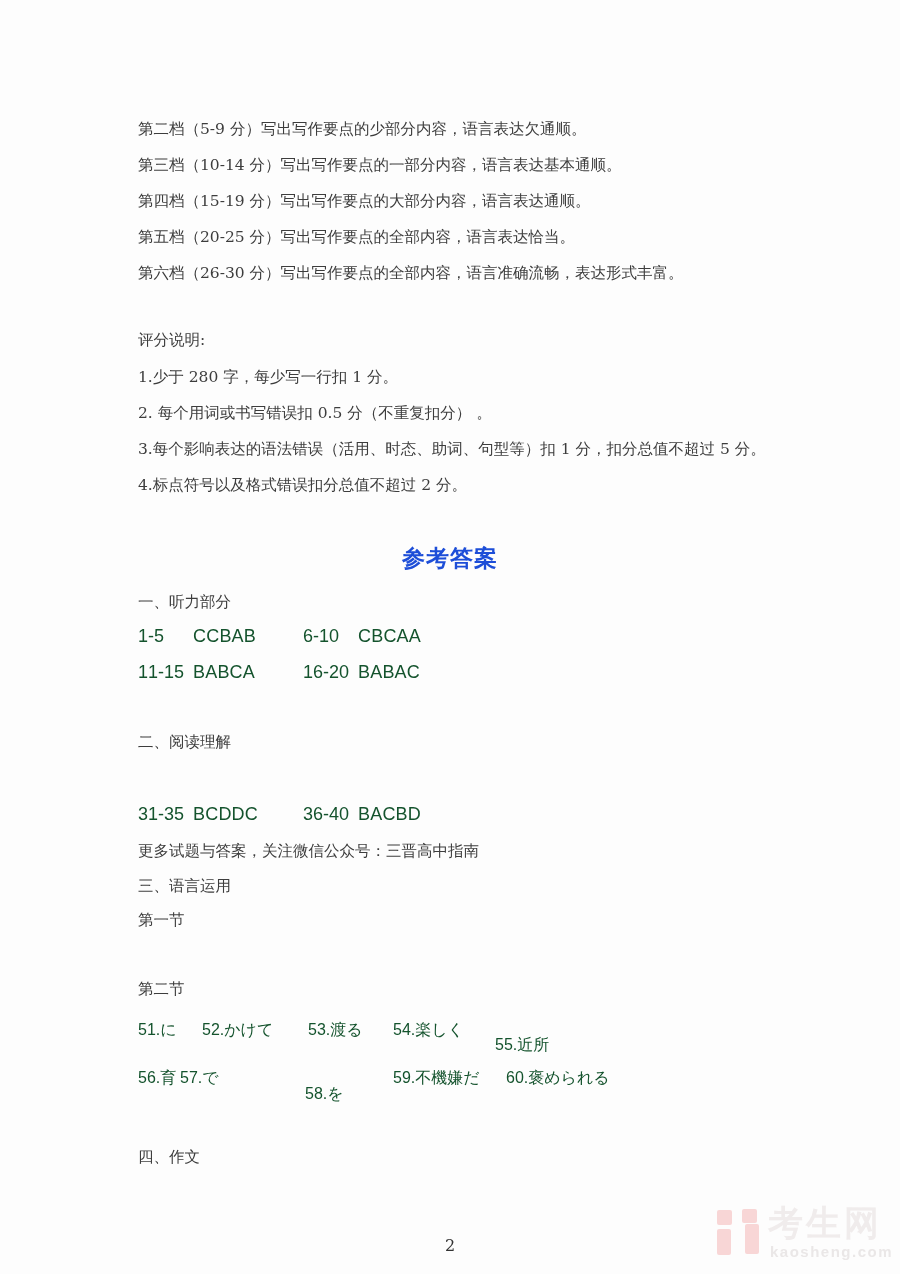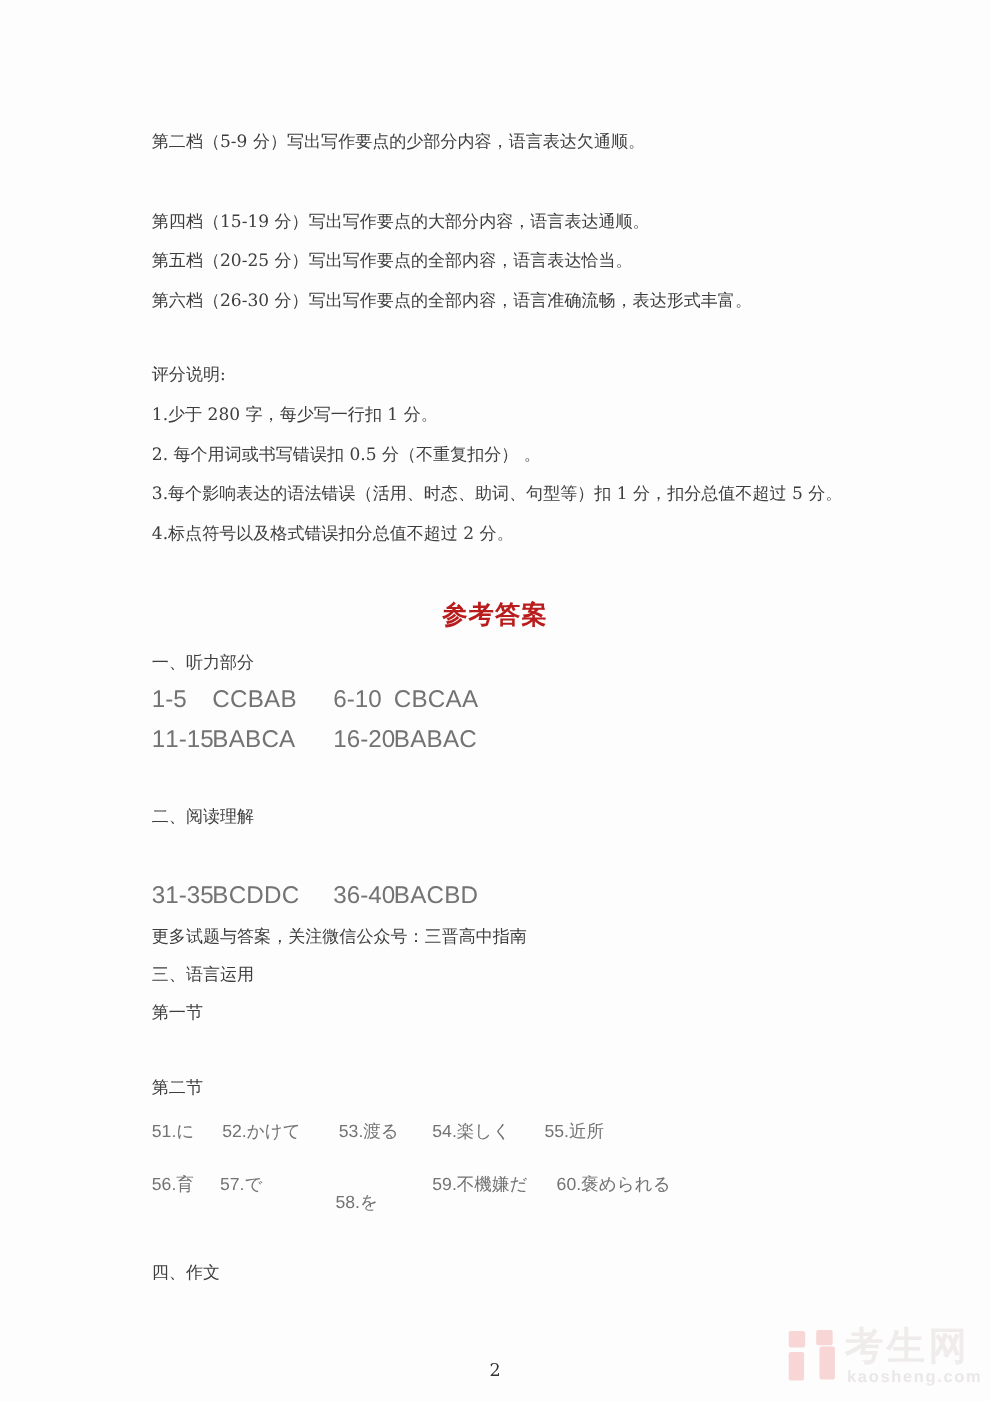"第三档（10-14 分）写出写作要点的一部分内容，语言表达基本通顺。" div.line { html: none -> <div>第三档（10-14 分）写出写作要点的一部分内容，语言表达基本通顺。</div> }
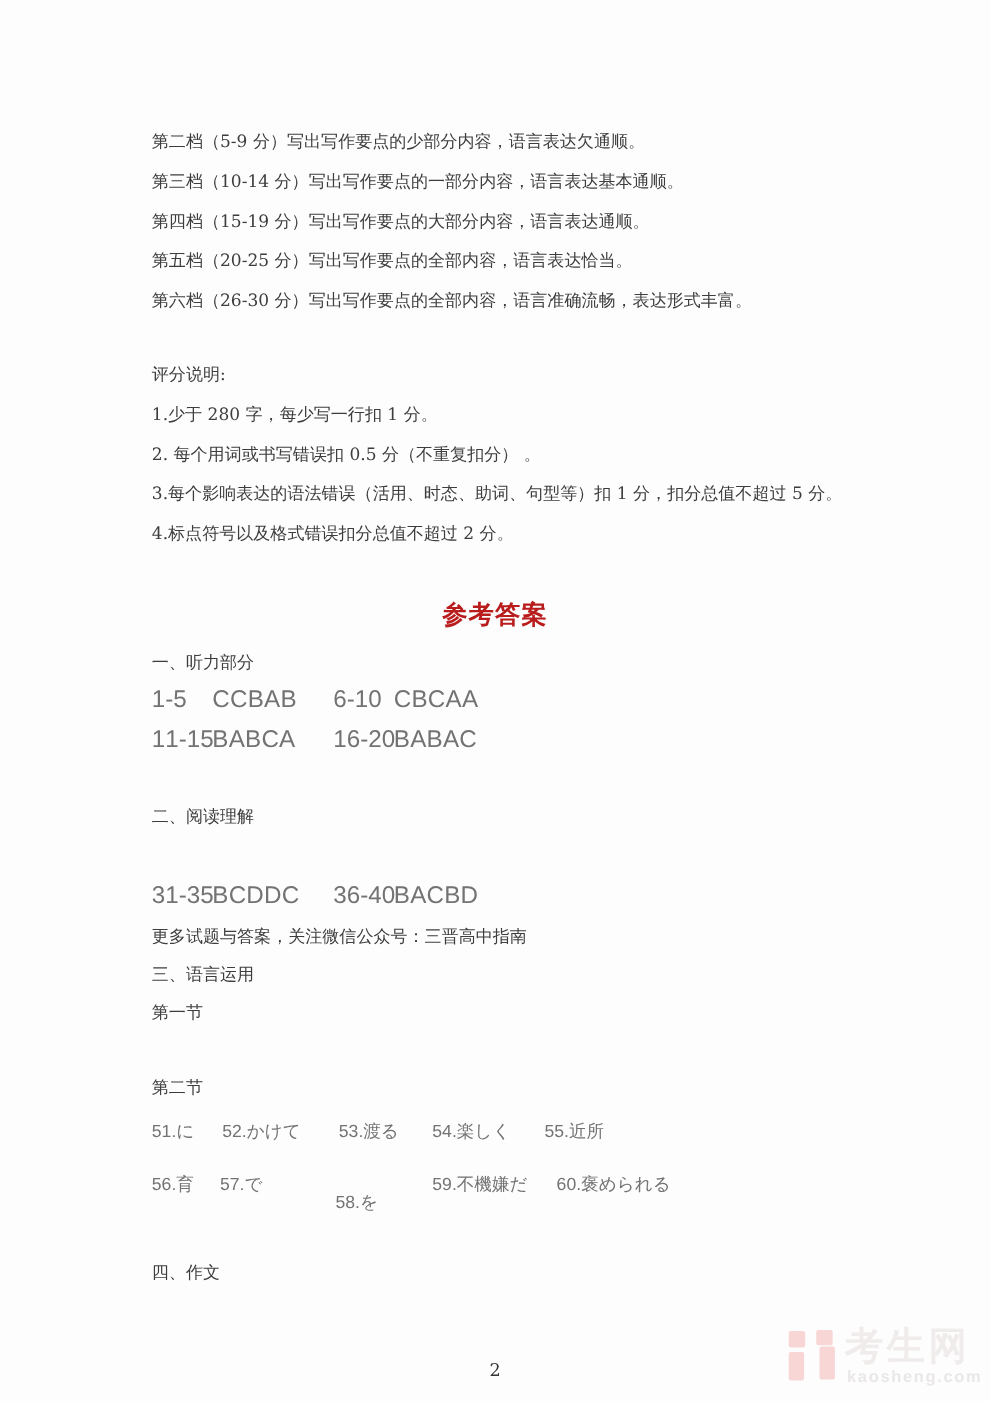"参考答案" .doc-title { color: #b91c1c -> #1d4ed8 }
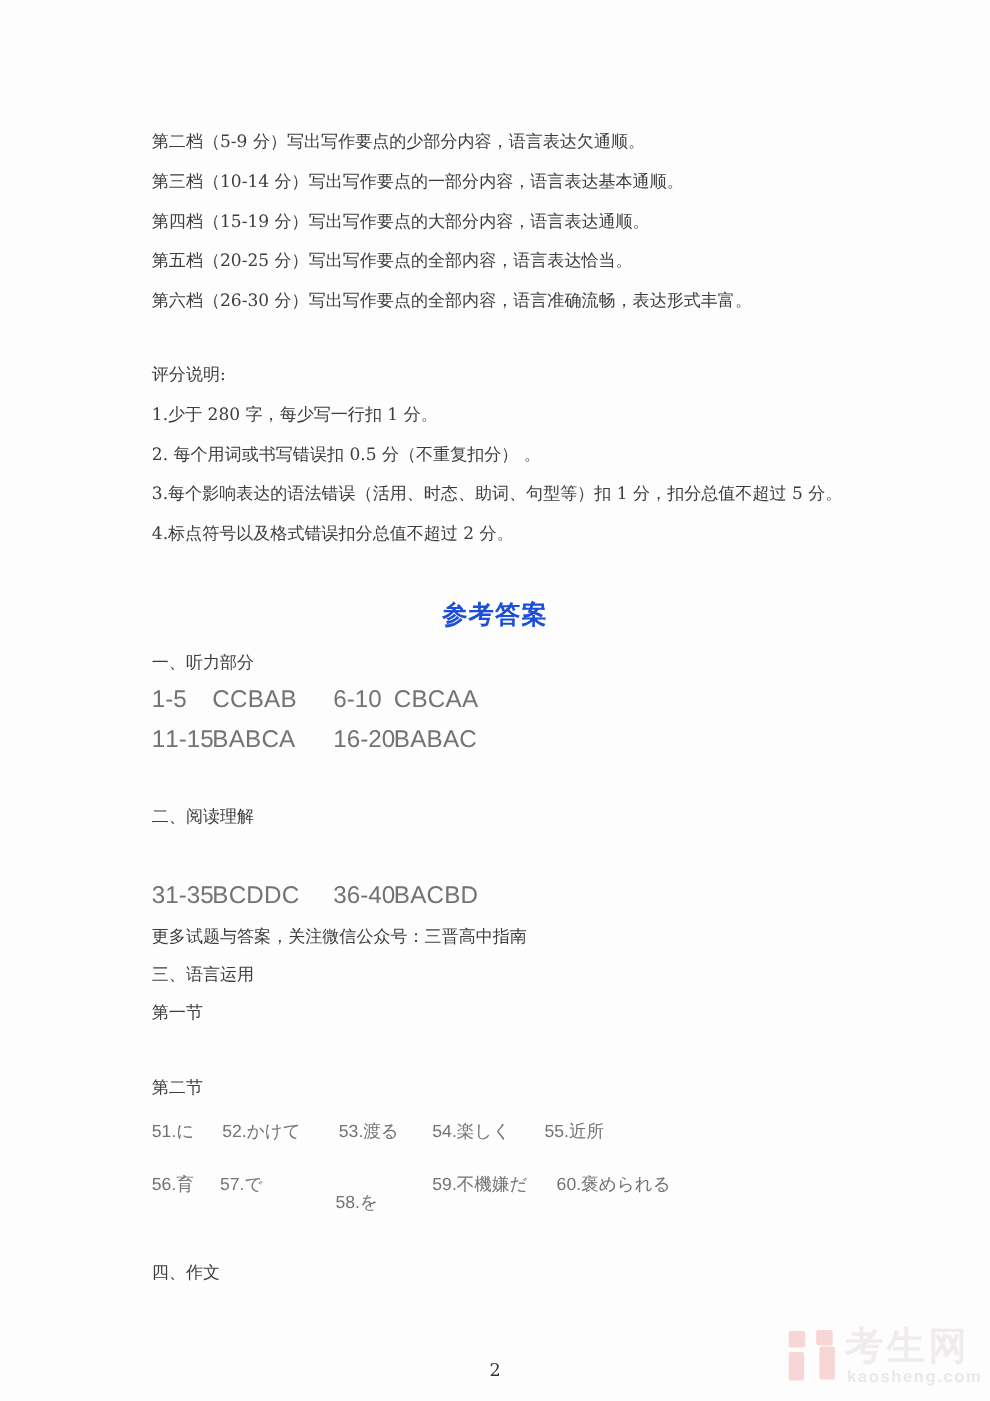"1-5 CCBAB 6-10 CBCAA" .sans { color: #737373 -> #14532d; font-size: 22px -> 18px }
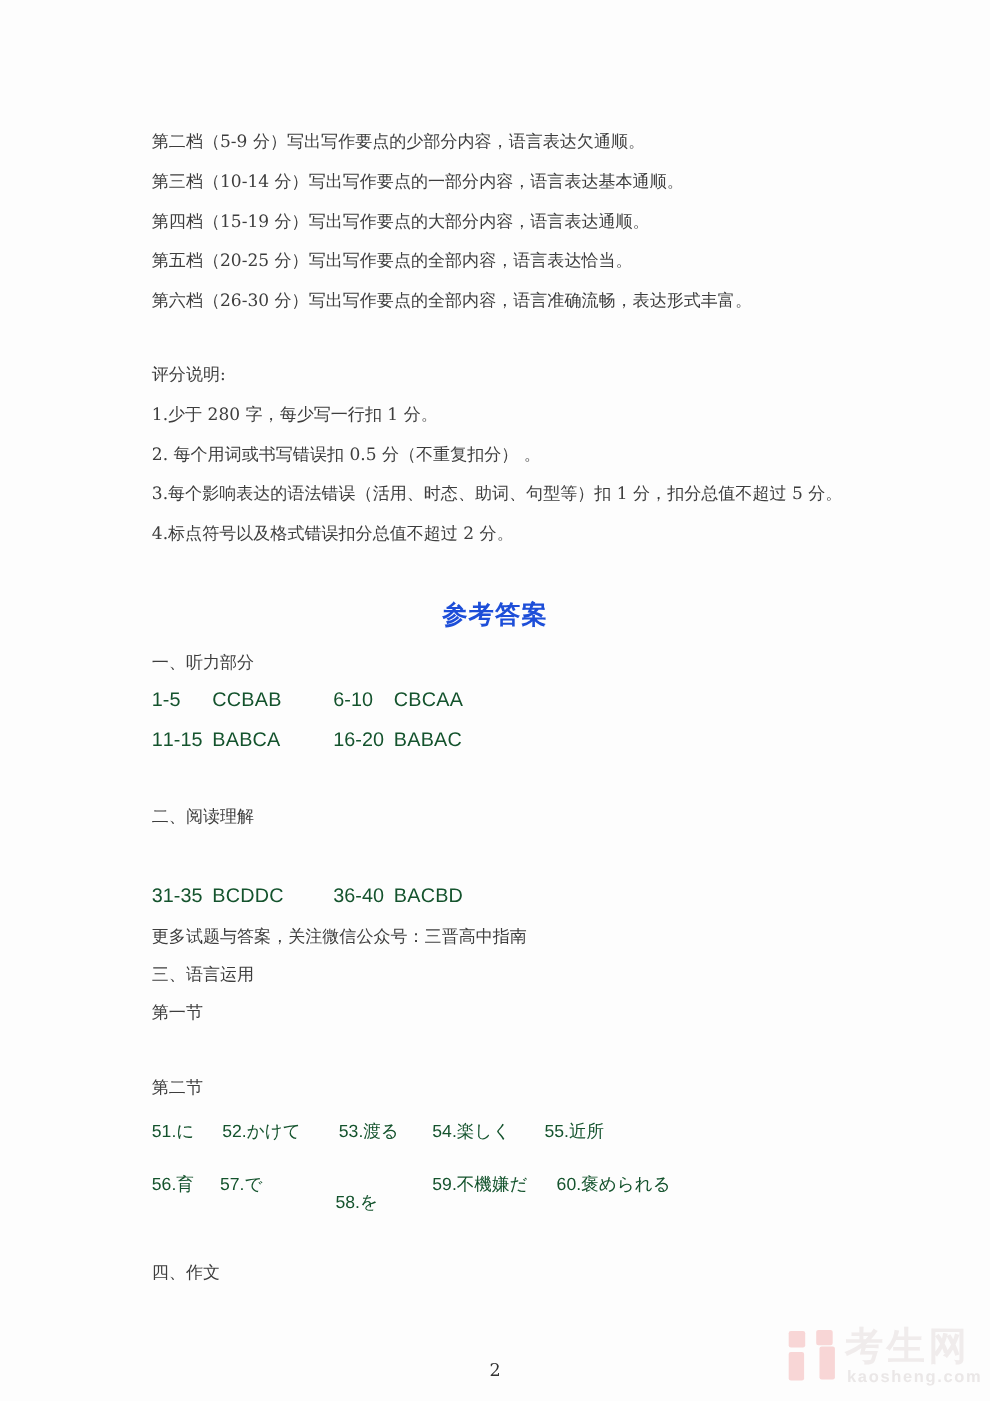"55.近所" .jp1 .c4 { margin-top: none -> 15px }
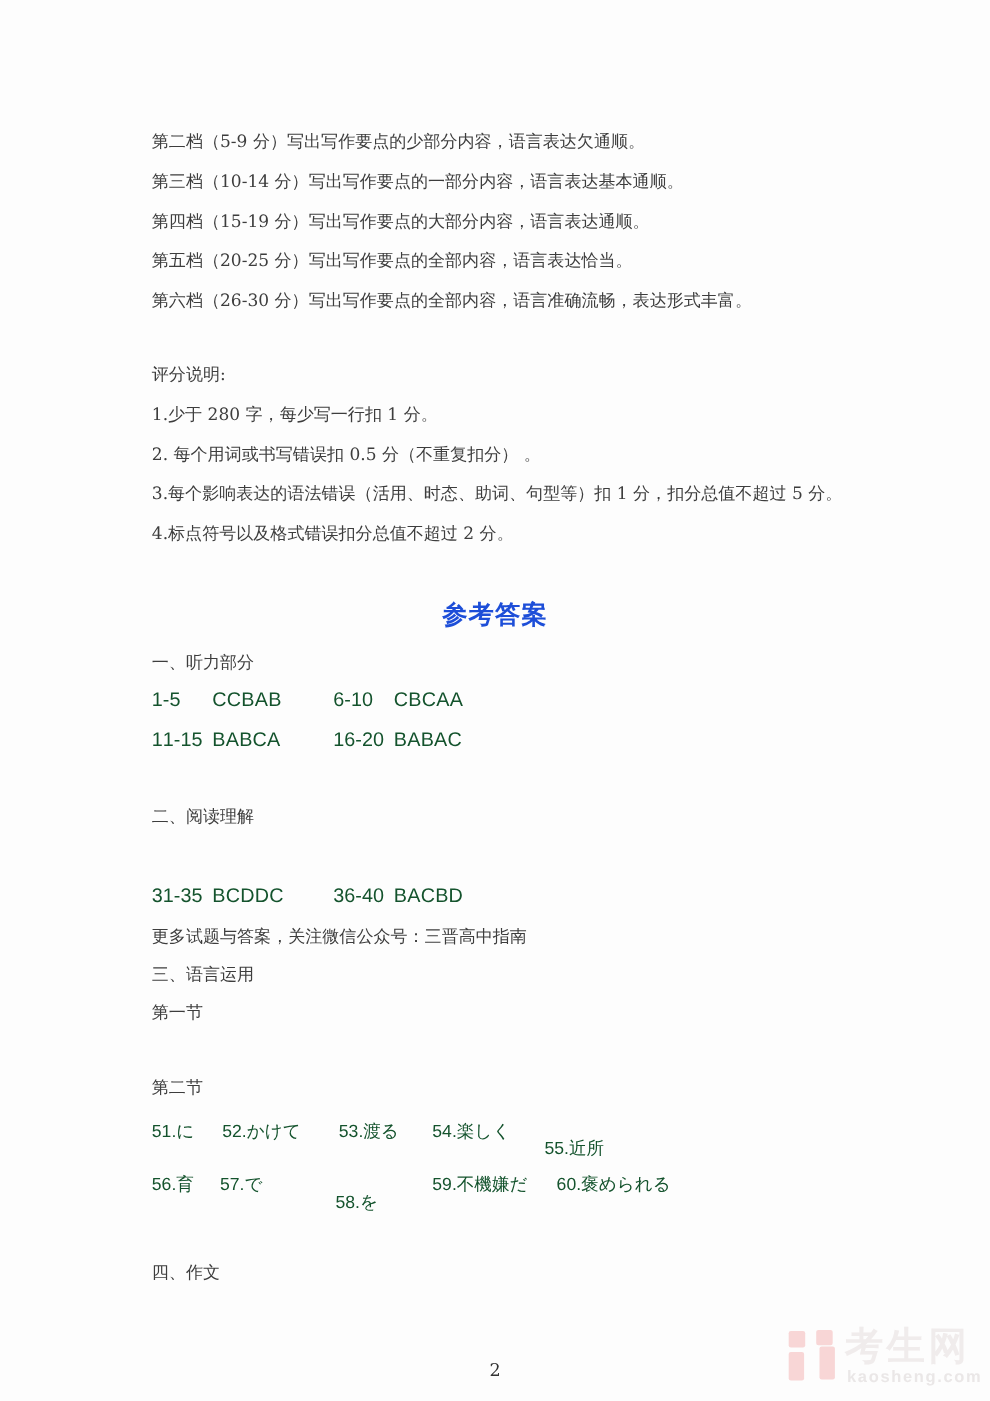"57.で" .jp2 .c1 { left: 62px -> 42px }
